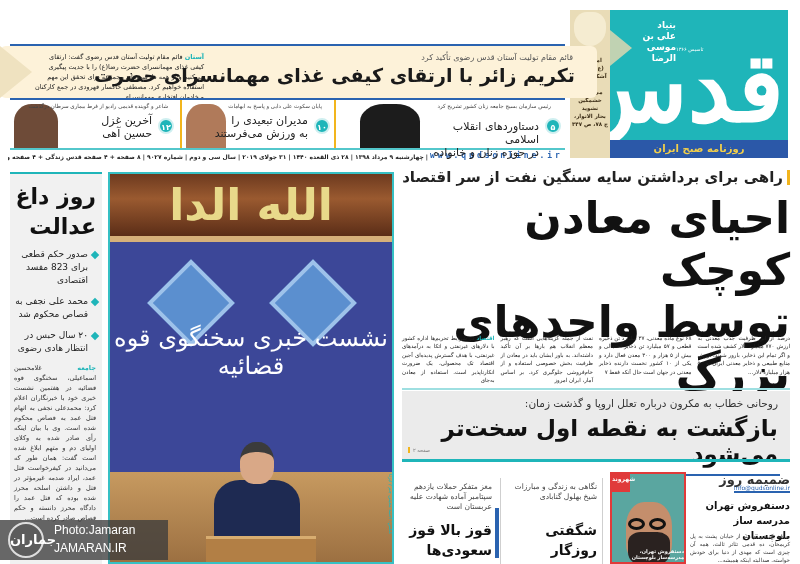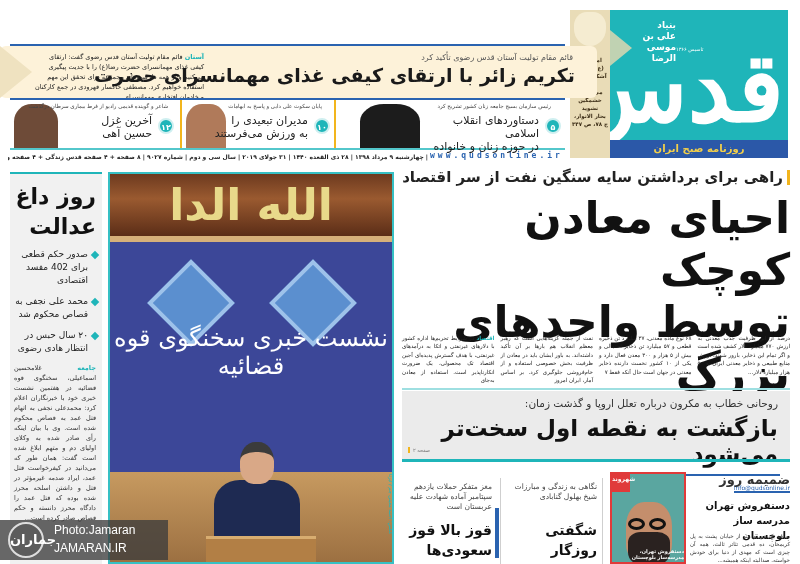"دستاوردهای انقلاب اسلامی" div.title { top: 14px -> 20px }
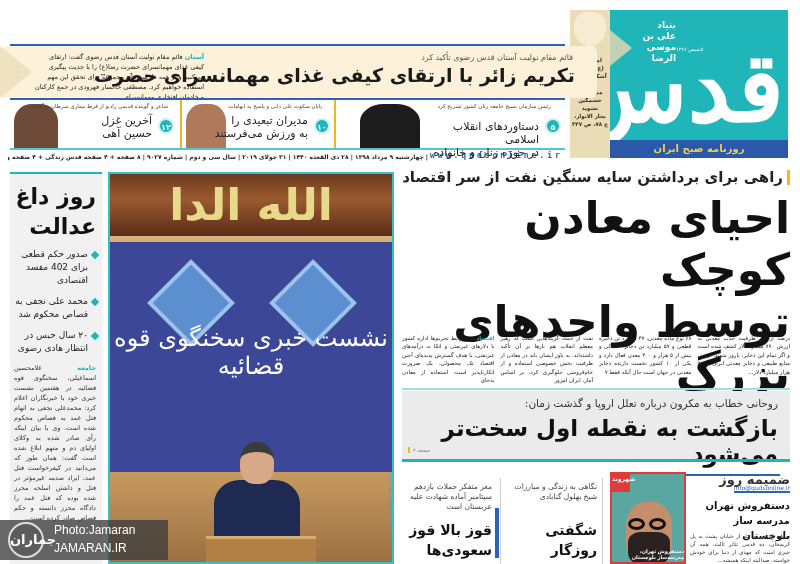"صدور حکم قطعی برای 402" li { text: 402 -> 823 }
